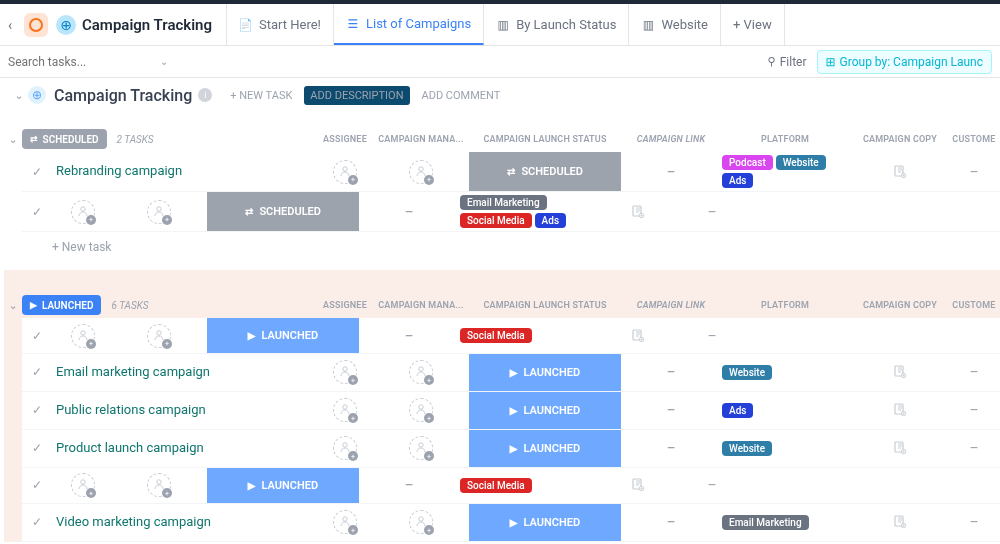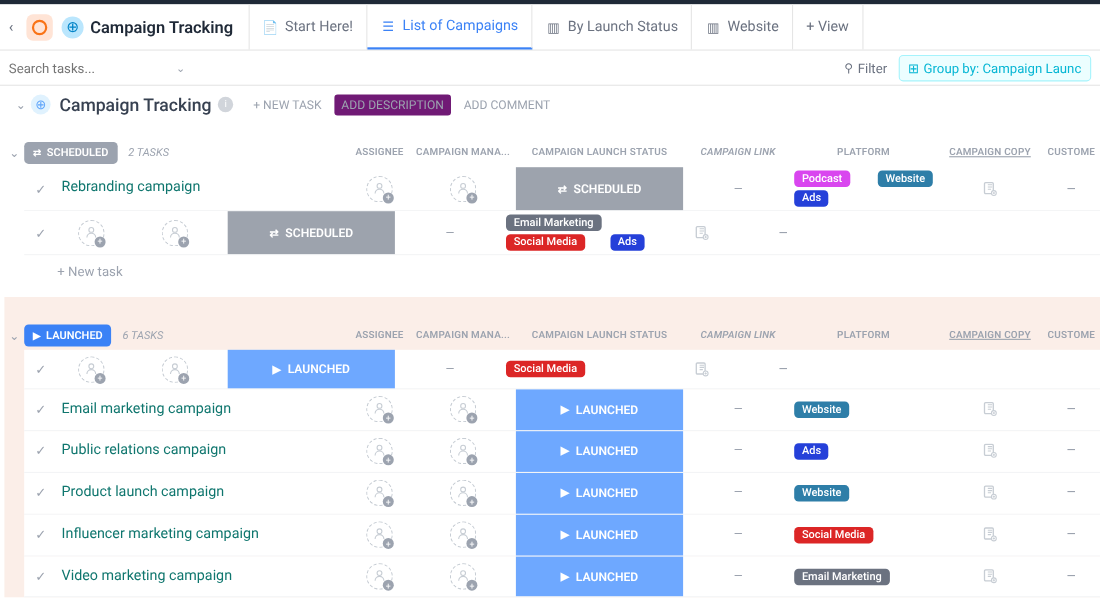"ADD DESCRIPTION" .crumb-action.hover { background: #701a75 -> #0c4a6e }
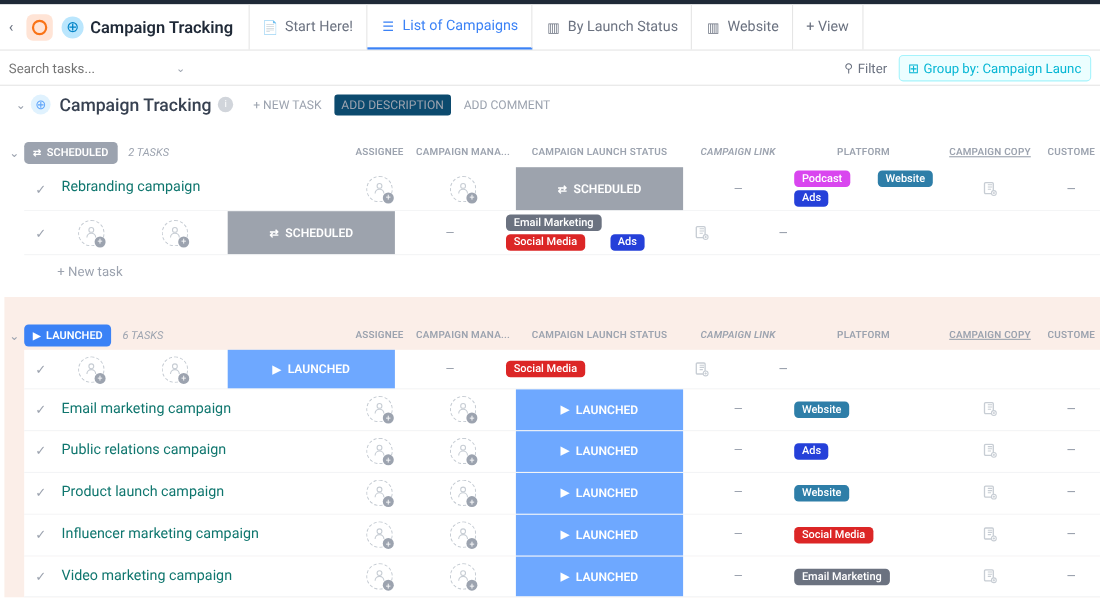"CAMPAIGN COPY" .col-copy { text-decoration: underline -> none }
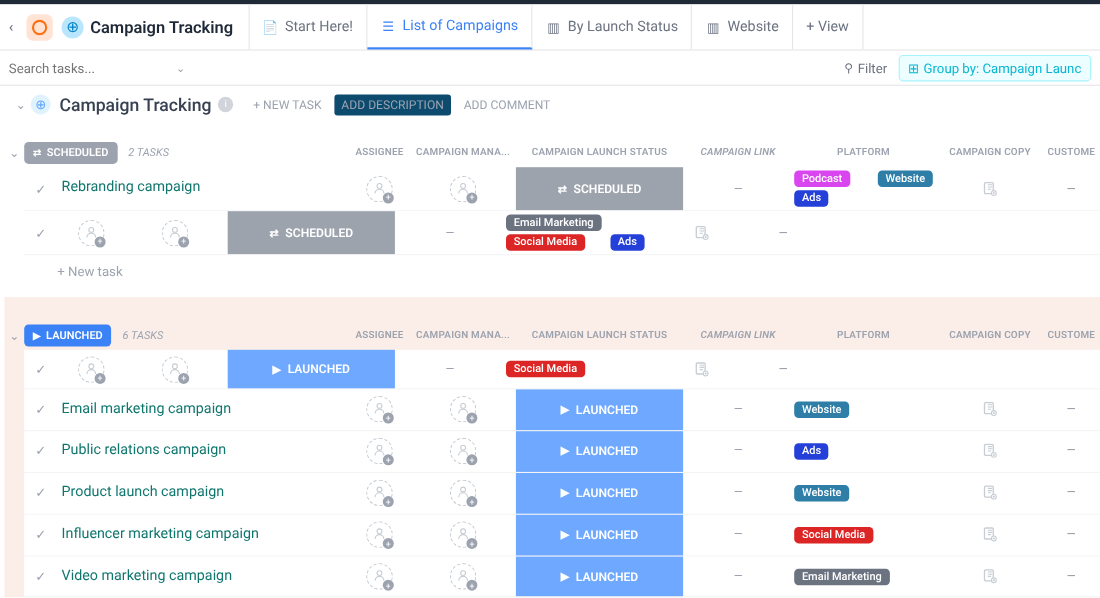"Podcast" .platform-cell { justify-content: space-between -> flex-start }
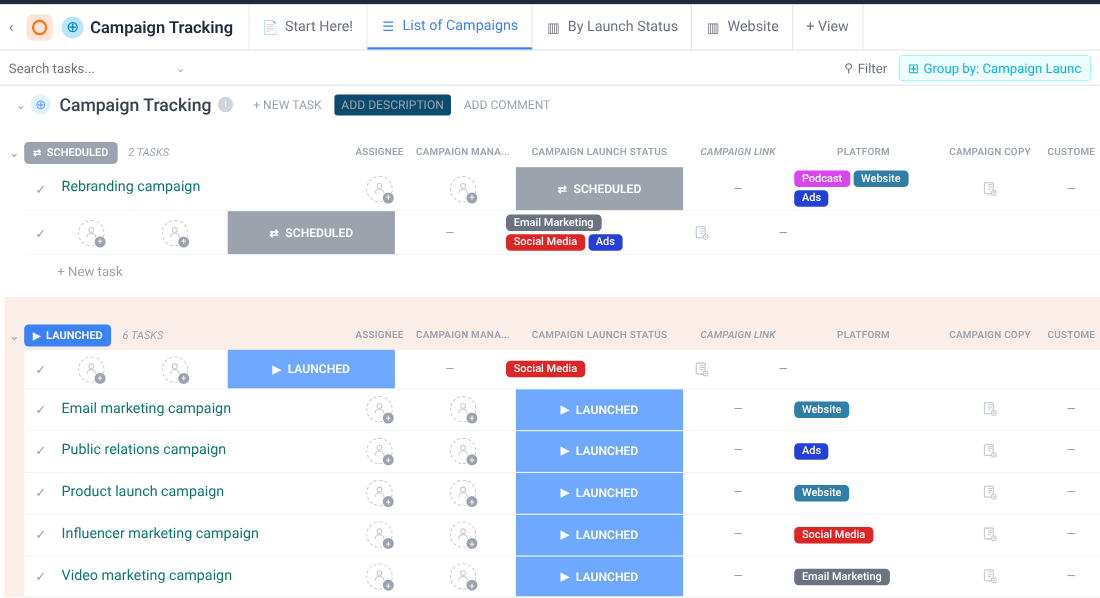"Influencer marketing campaign" div.row-name { html: <div>Influencer marketing campaign</div> -> none }
